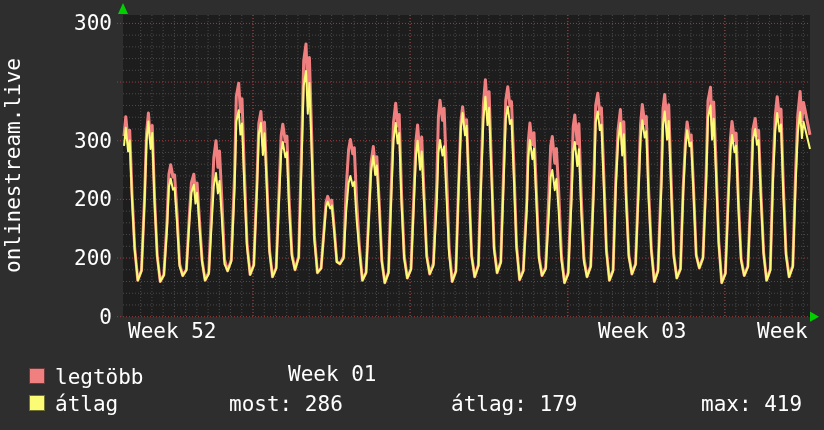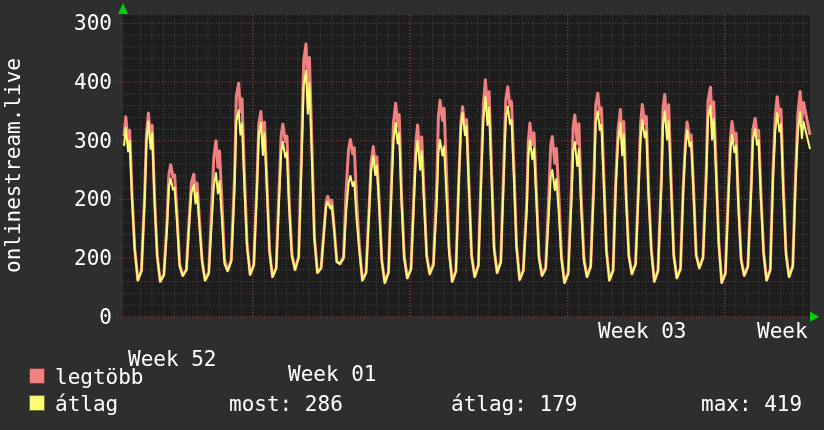"400" div.ytick { html: <div>400</div> -> none }
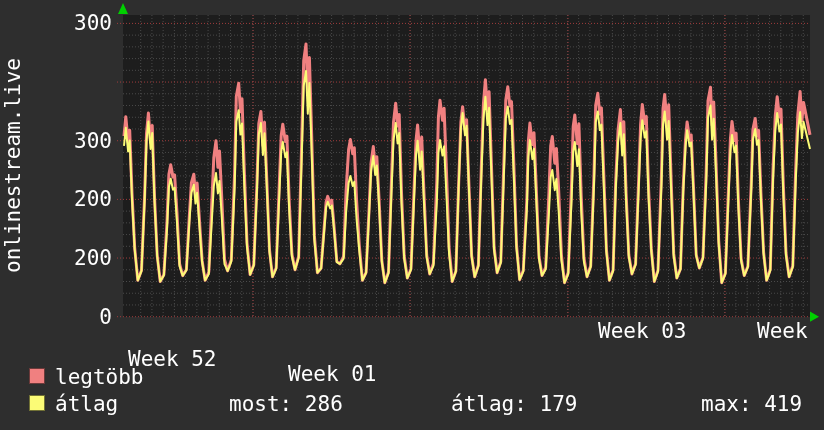"Week 52" div.xtick { margin-top: 28px -> none }
